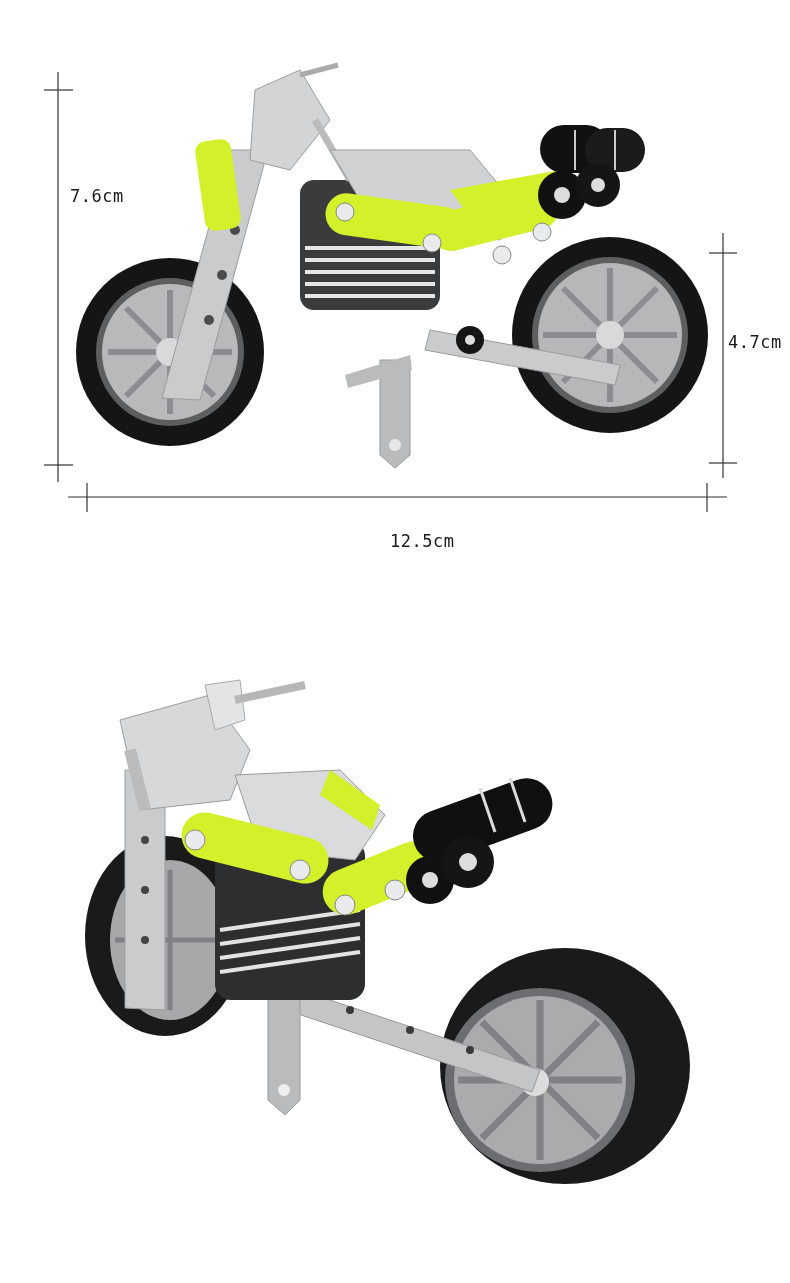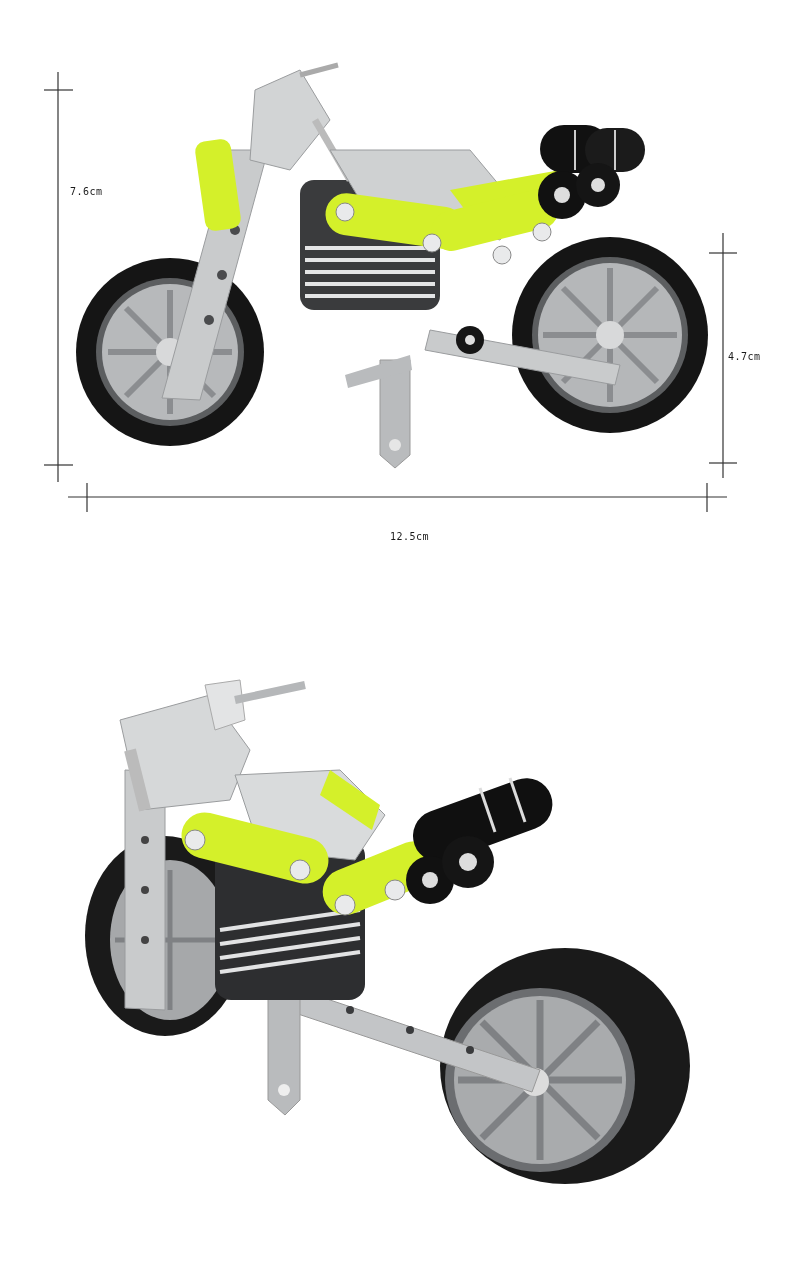"7.6cm" .dim-label { font-size: 10px -> 17px }
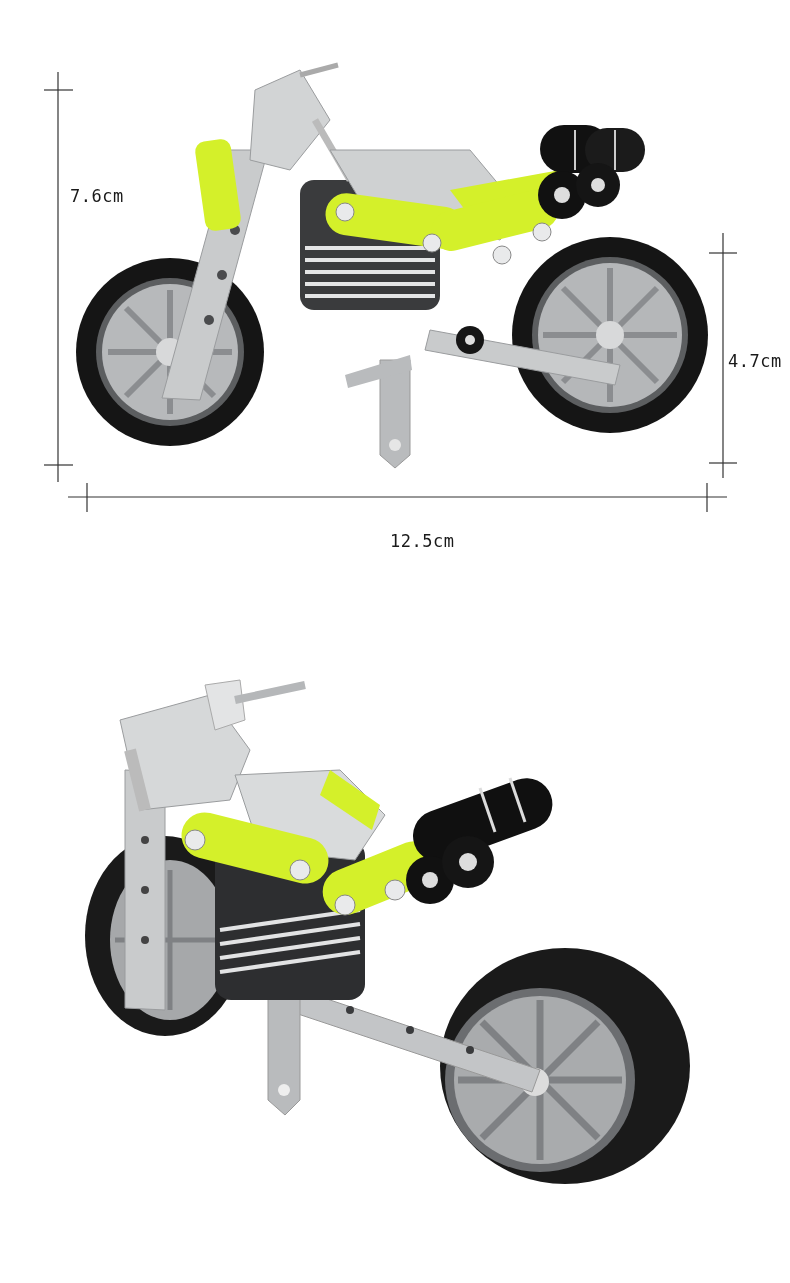"4.7cm" div.dim-label { margin-top: 19px -> none }
